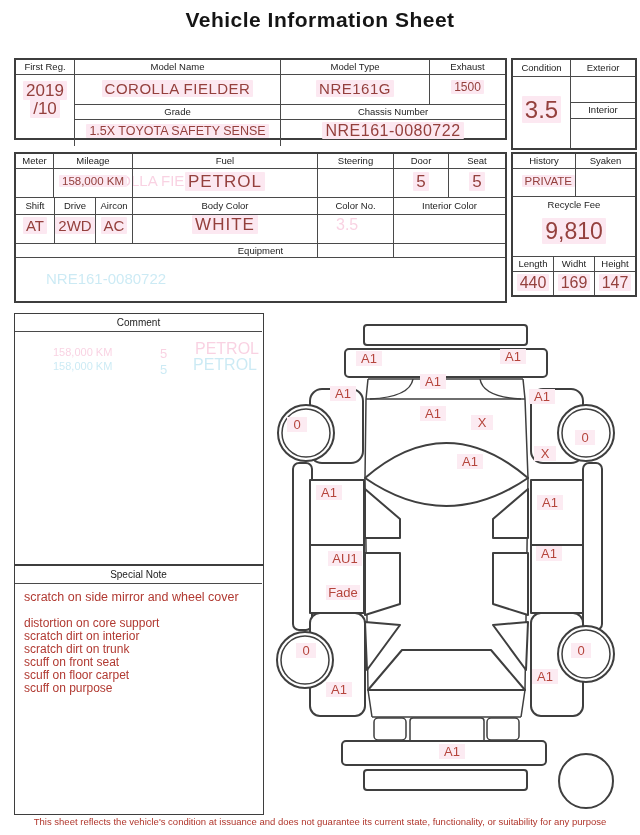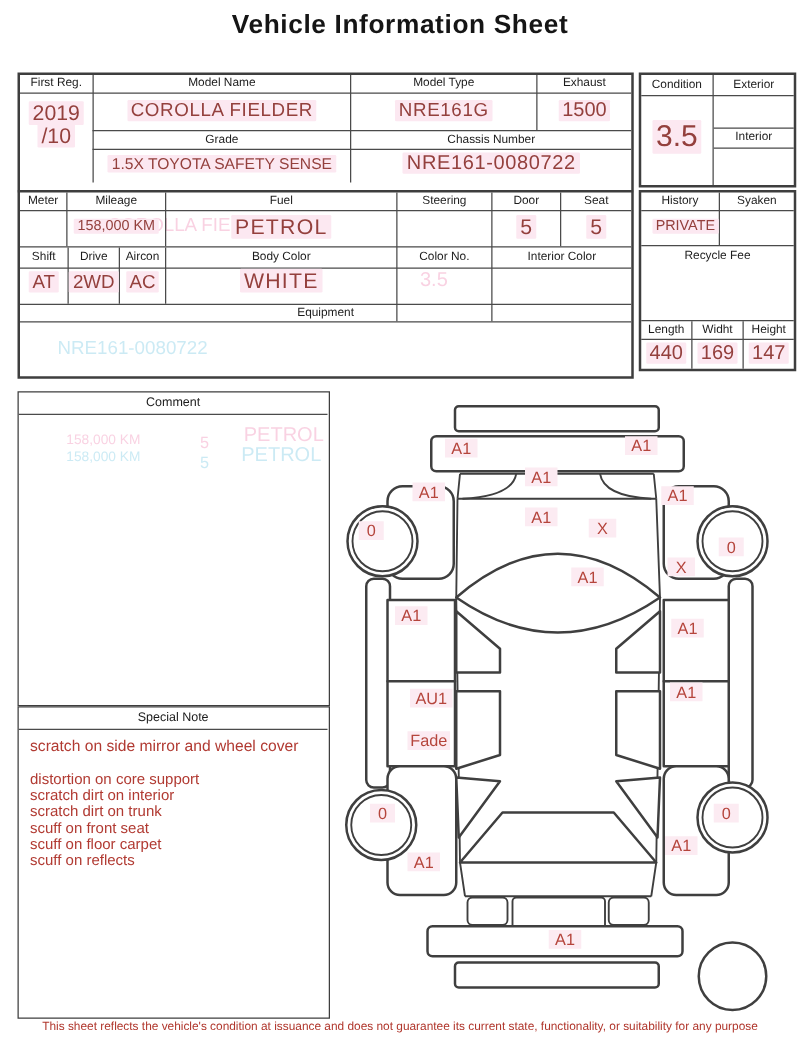"First Reg." div.blk { height: 96px -> 82px }
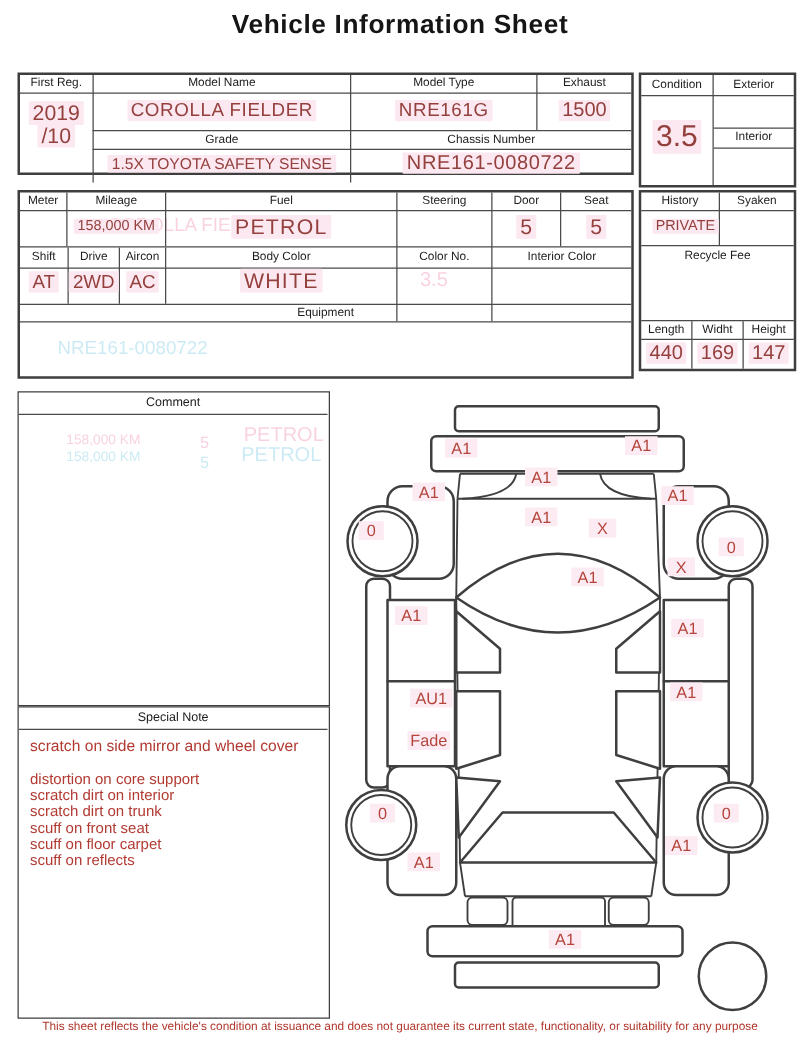"1500" div.val { font-size: 16px -> 12px }
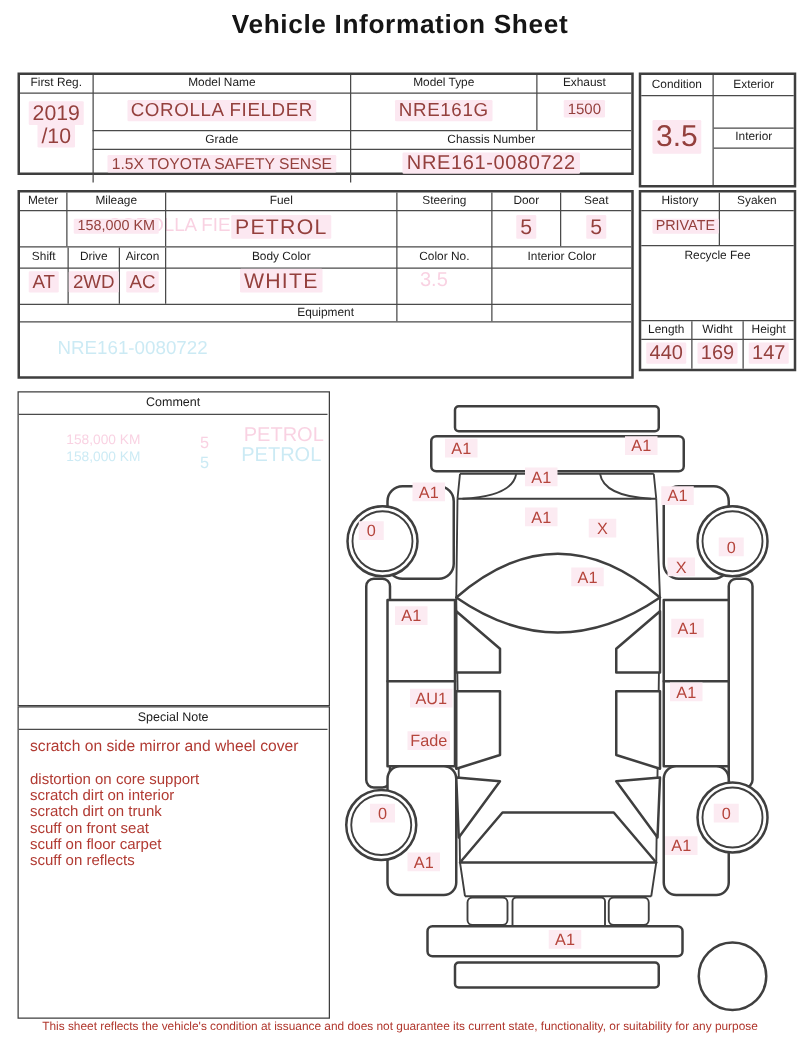"9,810" div.val { html: none -> <div><span>9,810</span></div> }
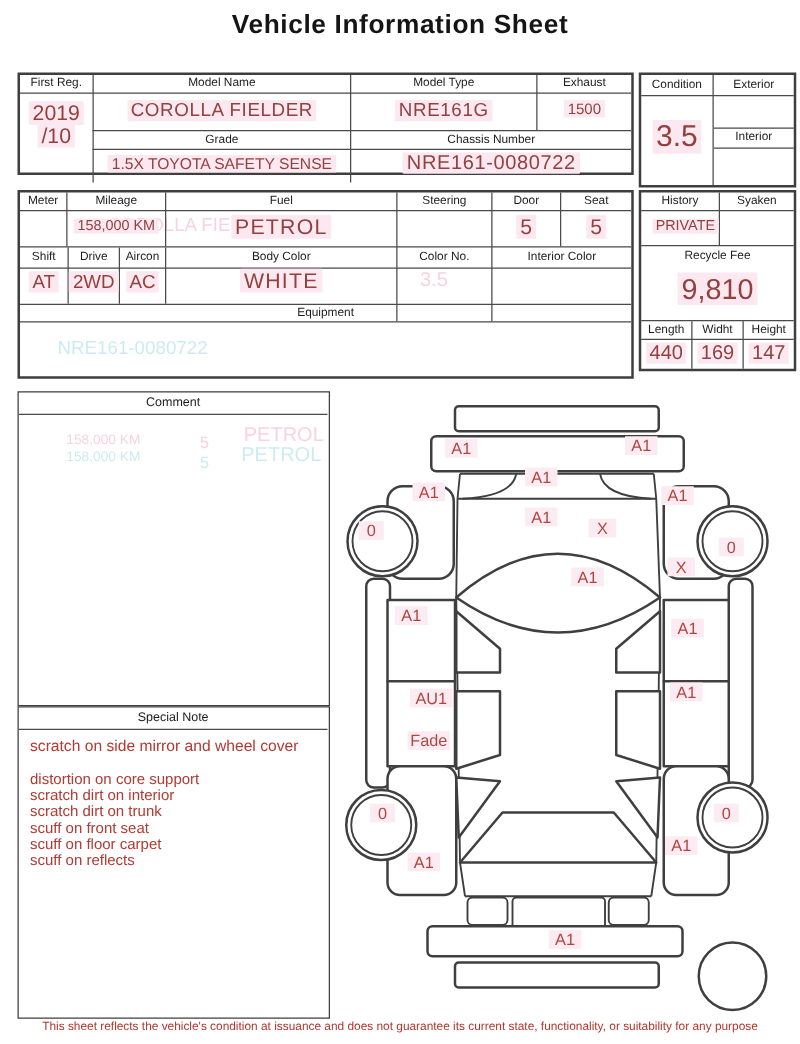"scuff on reflects" div.note-line { text: reflects -> purpose }
